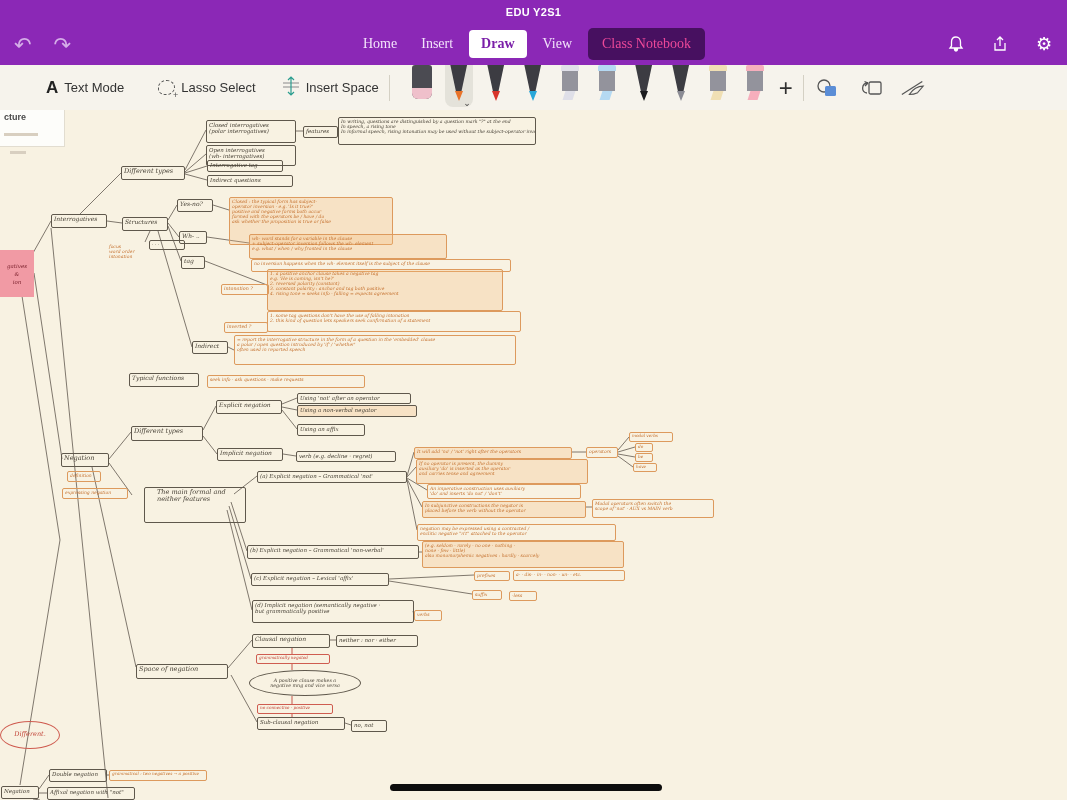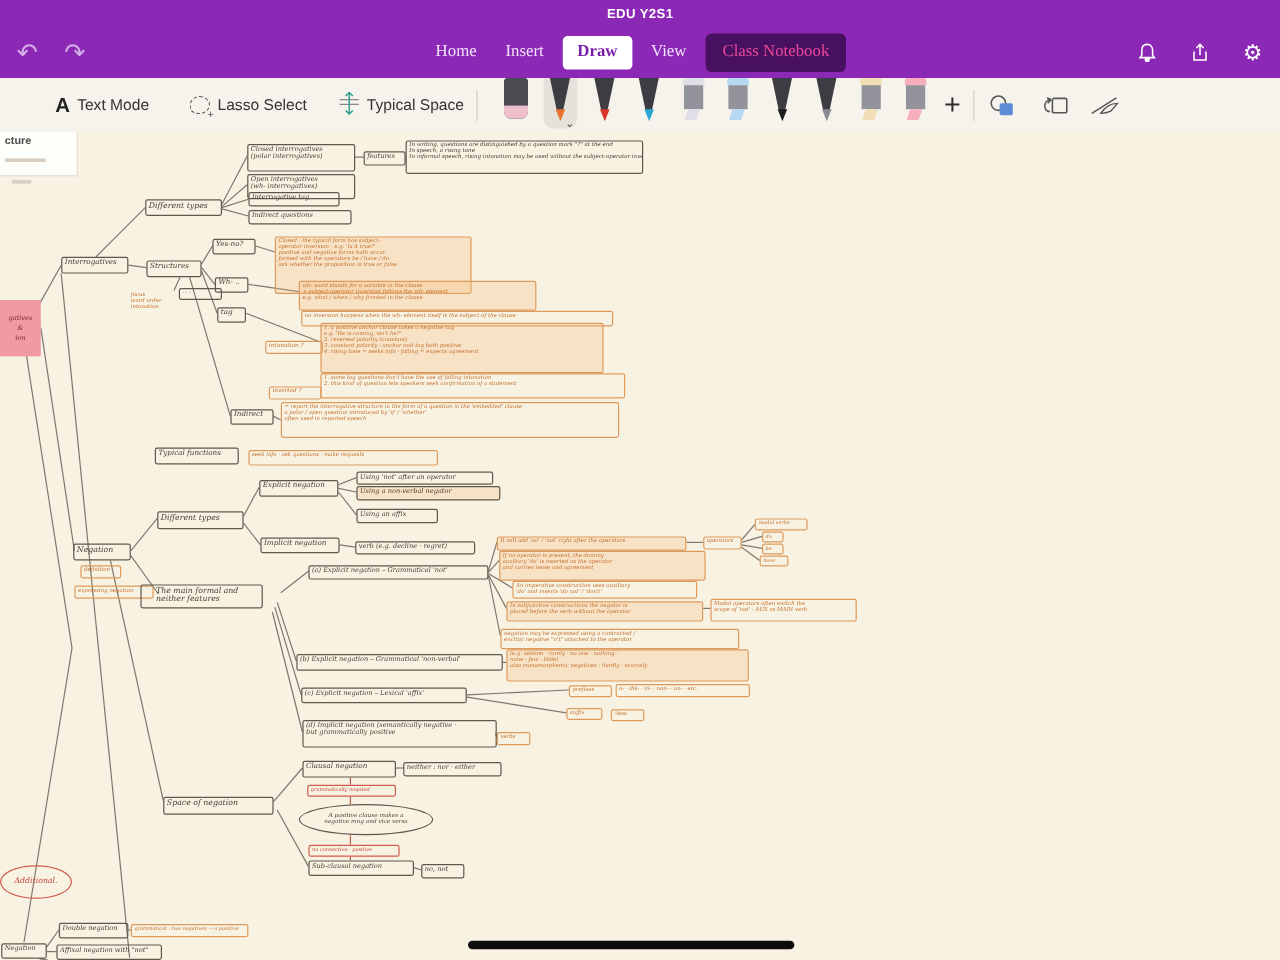"Typical Space" span.rb-label { text: Typical -> Insert }
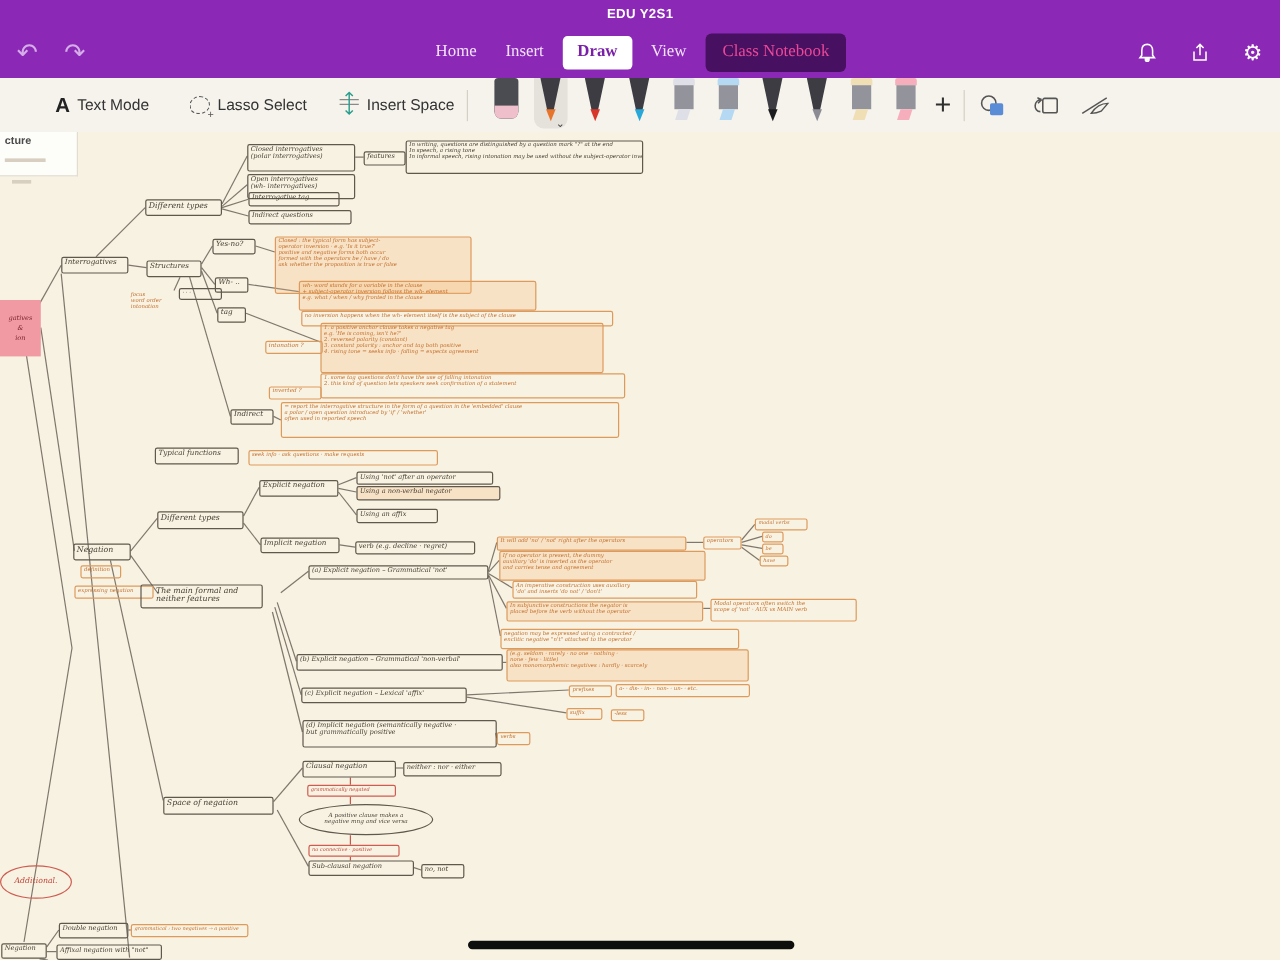"The main formal and" div.node { height: 20px -> 36px; left: 117px -> 144px }
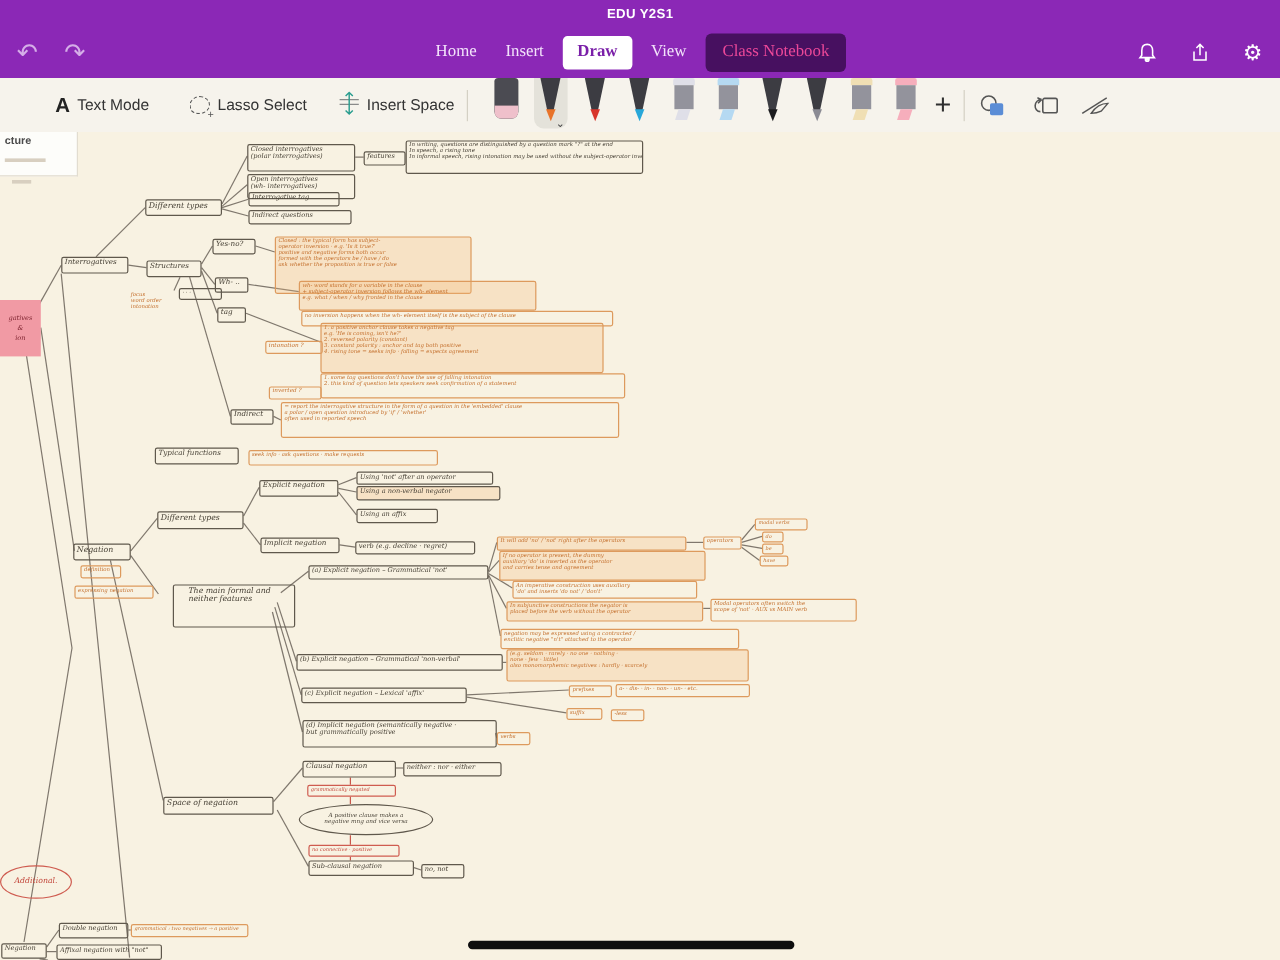"Additional." div { text: Additional -> Different }
